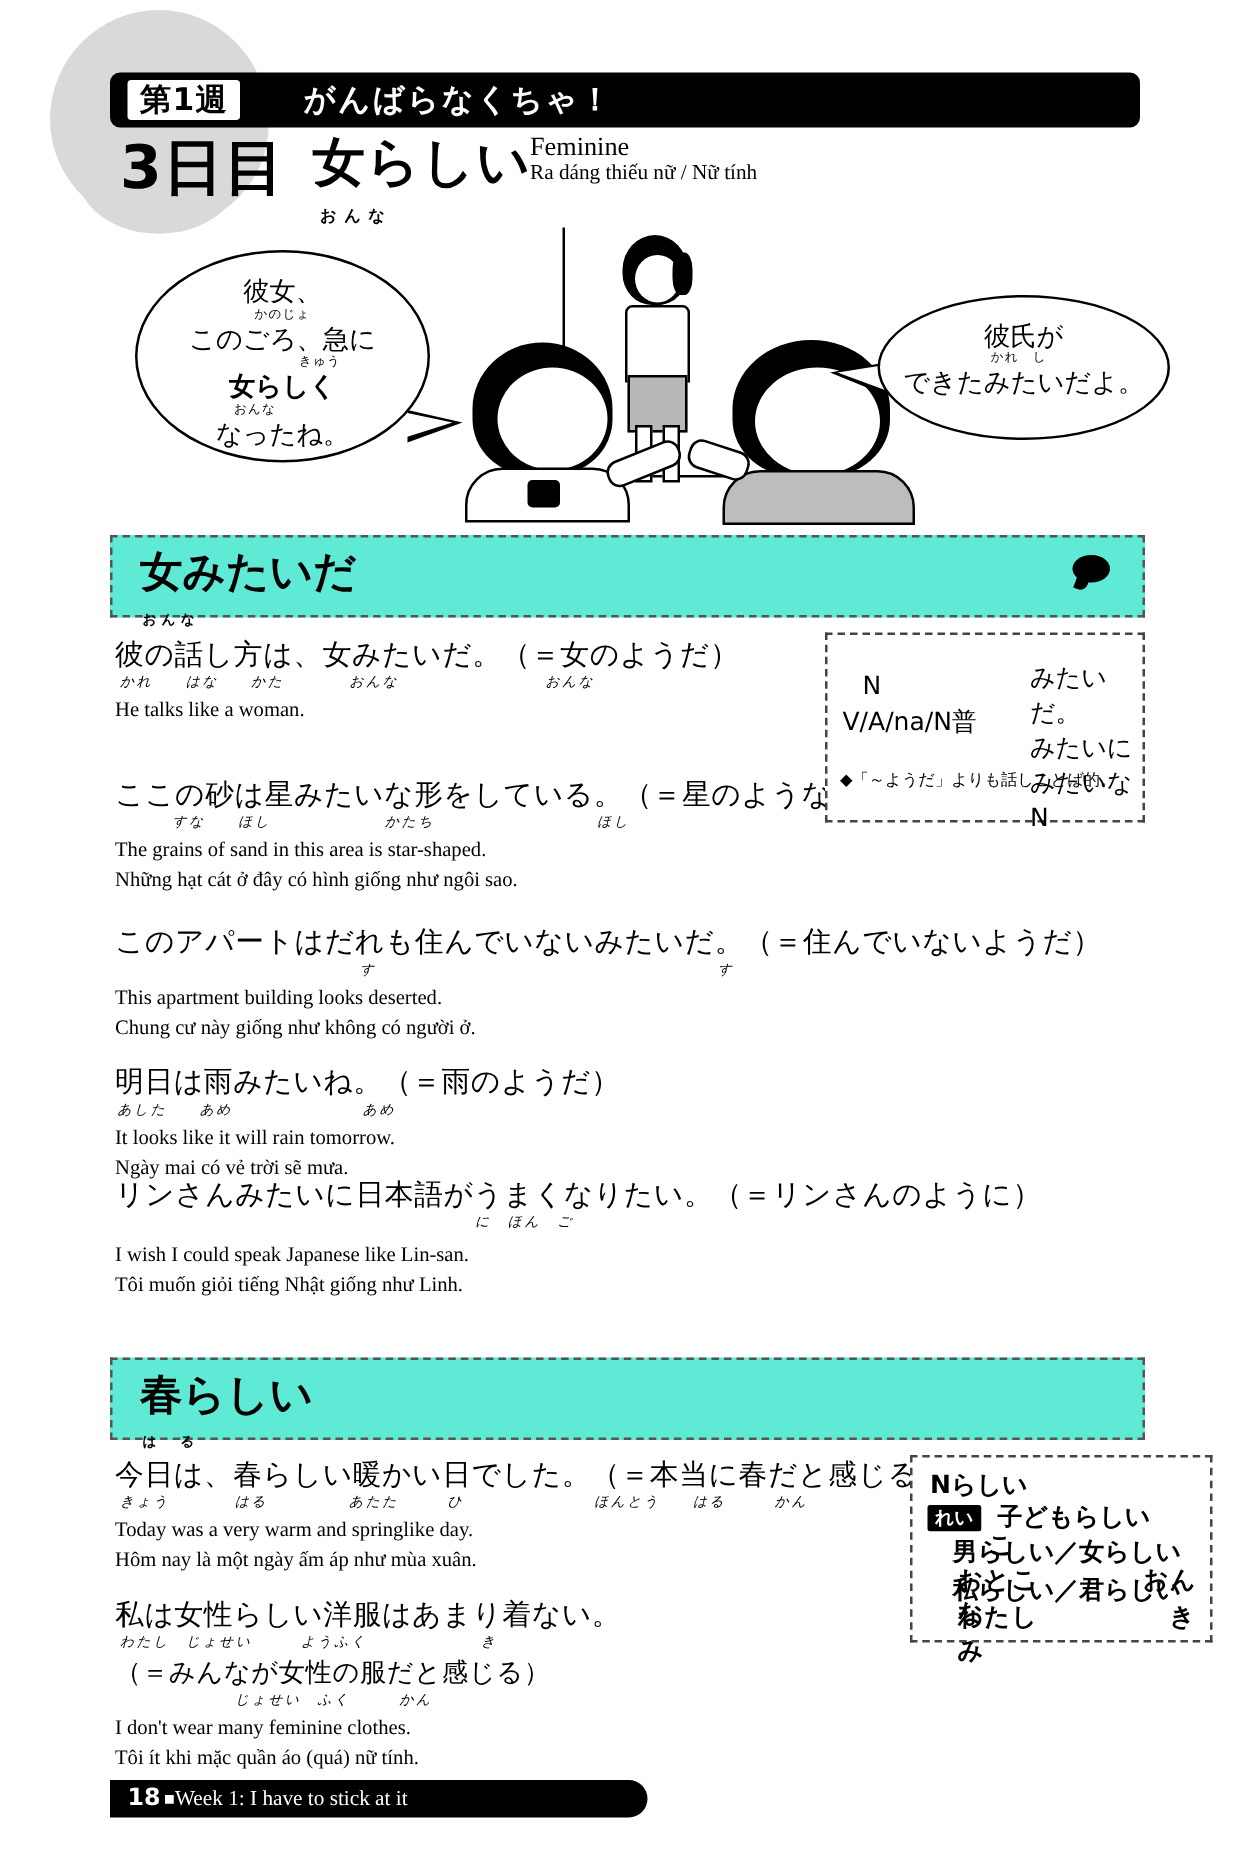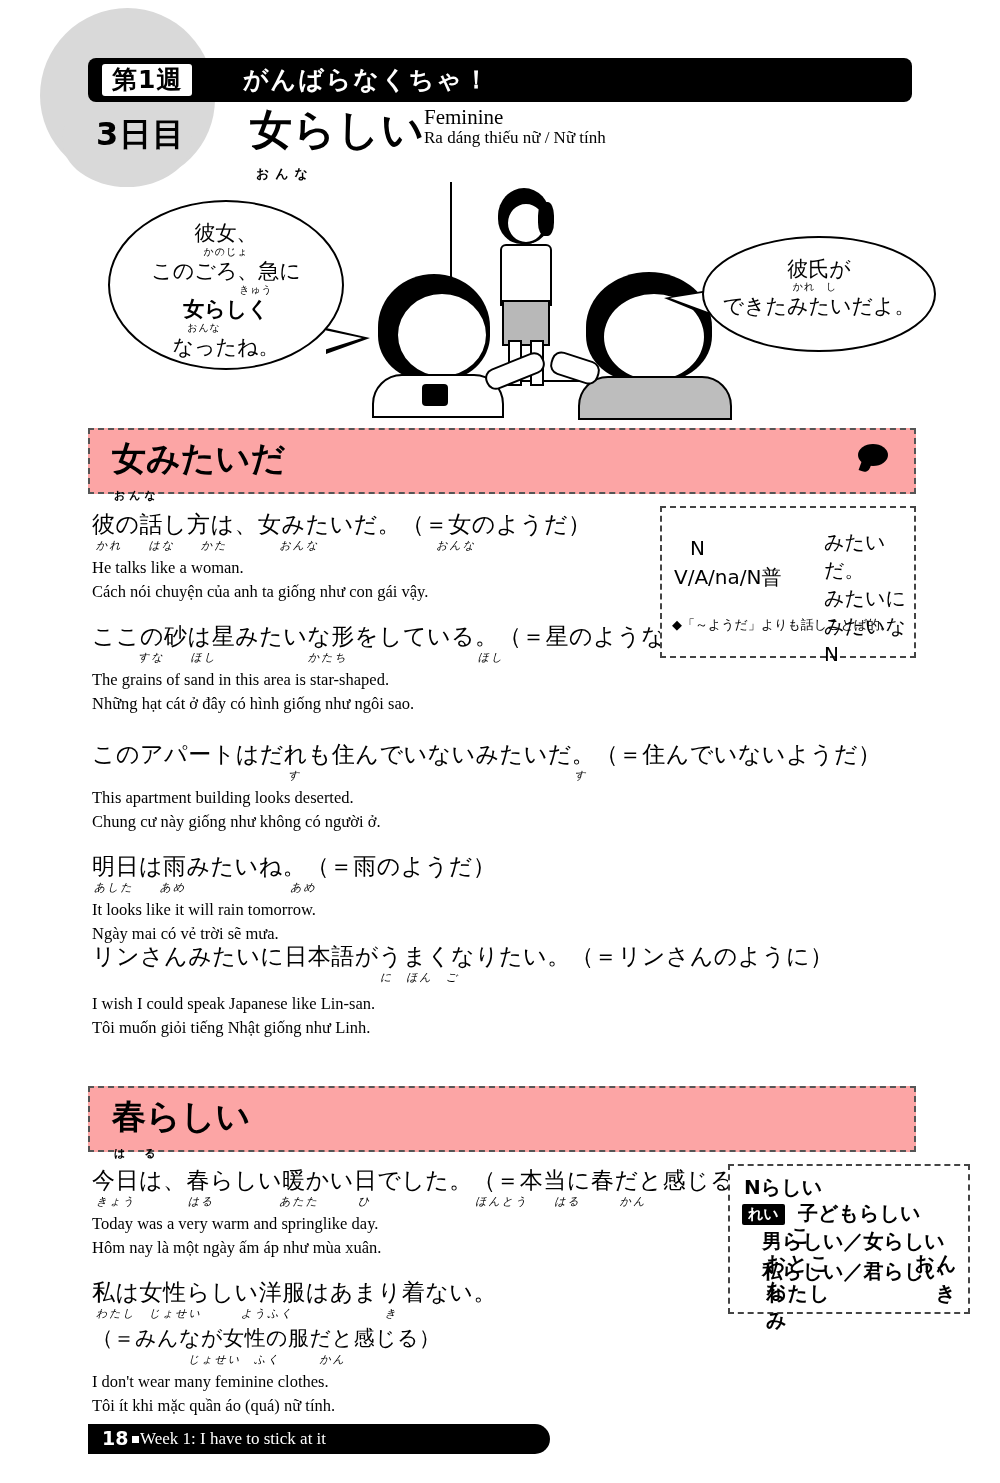"3日目" .dayno { font-size: 32px -> 48px }
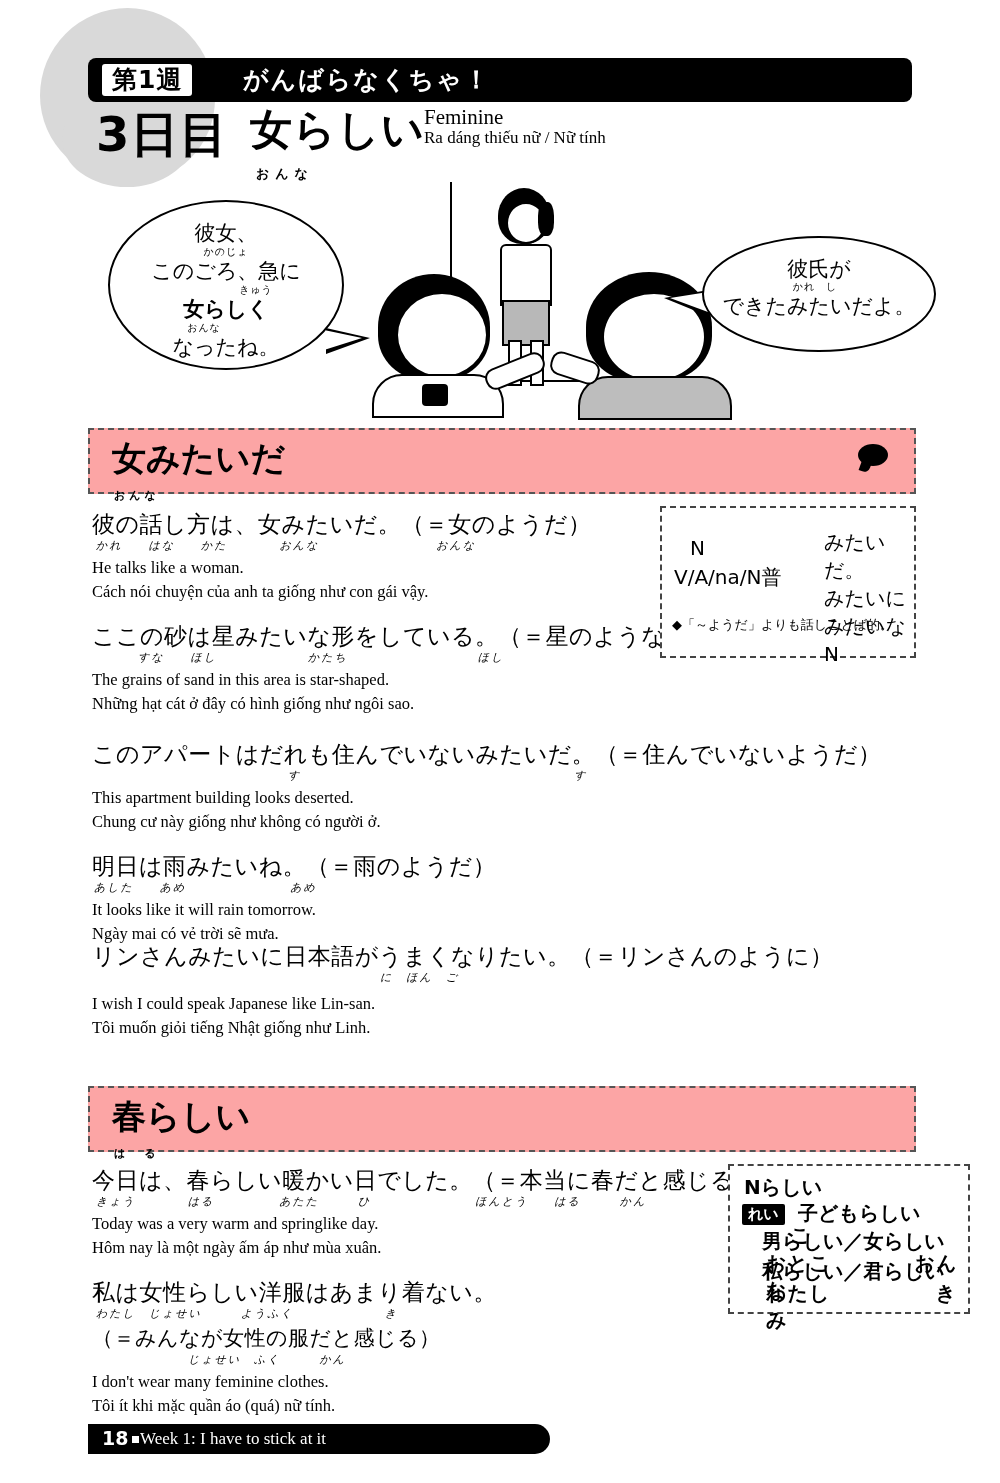"女みたいだ" .sechead { background: #fca5a5 -> #5eead4 }
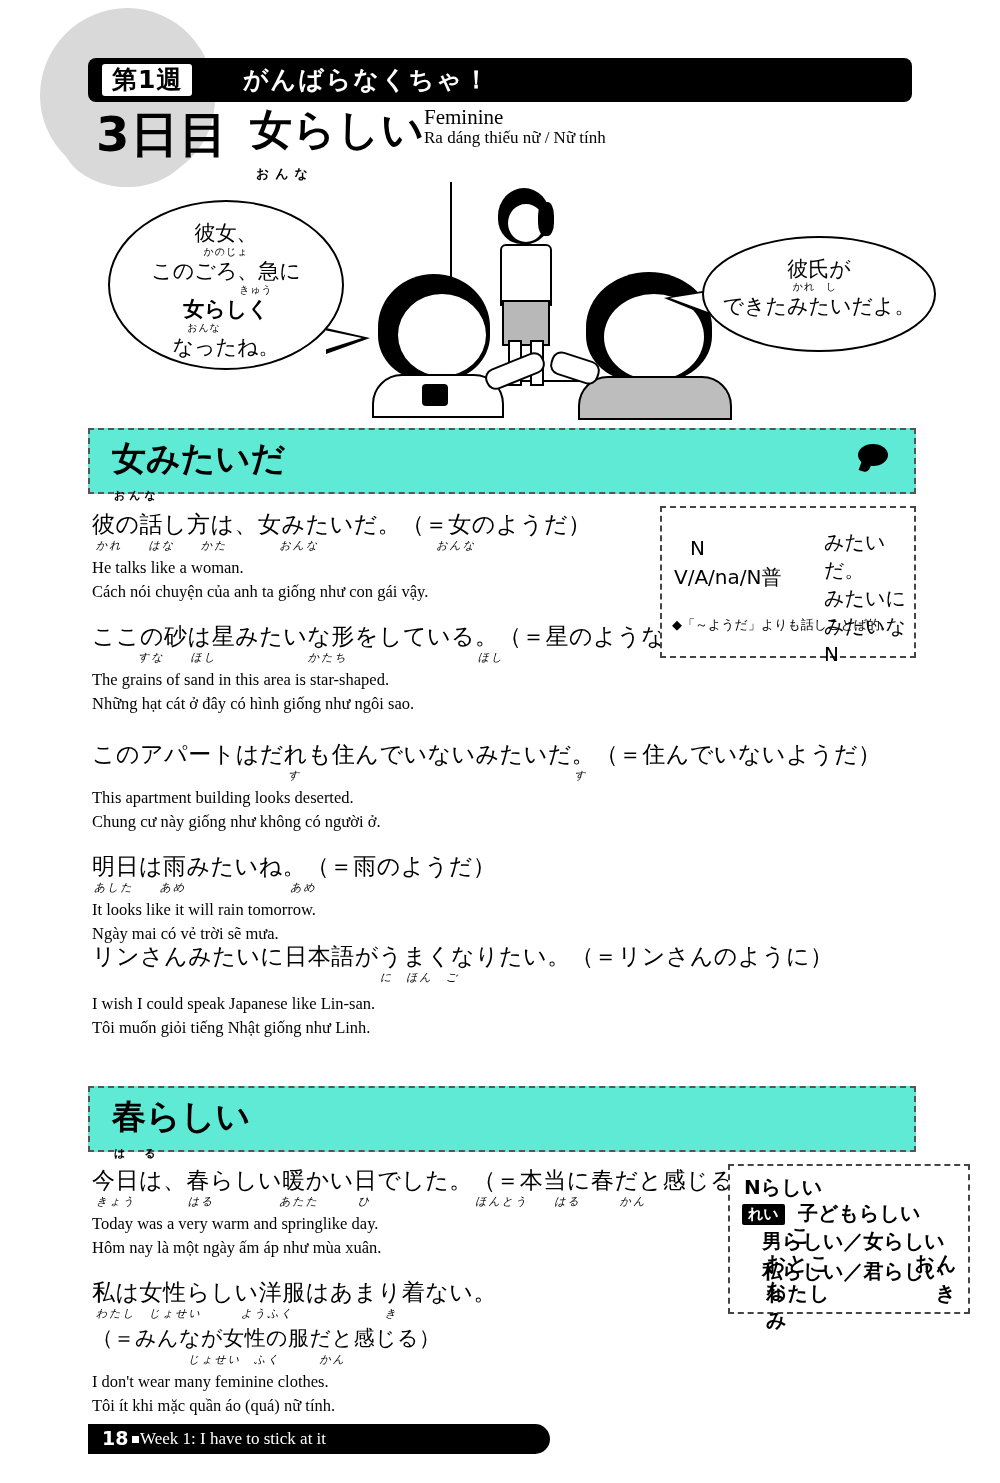"Cách nói chuyện của anh" div.vi { html: <div>Cách nói chuyện của anh ta giống như con gái vậy.</div> -> none }
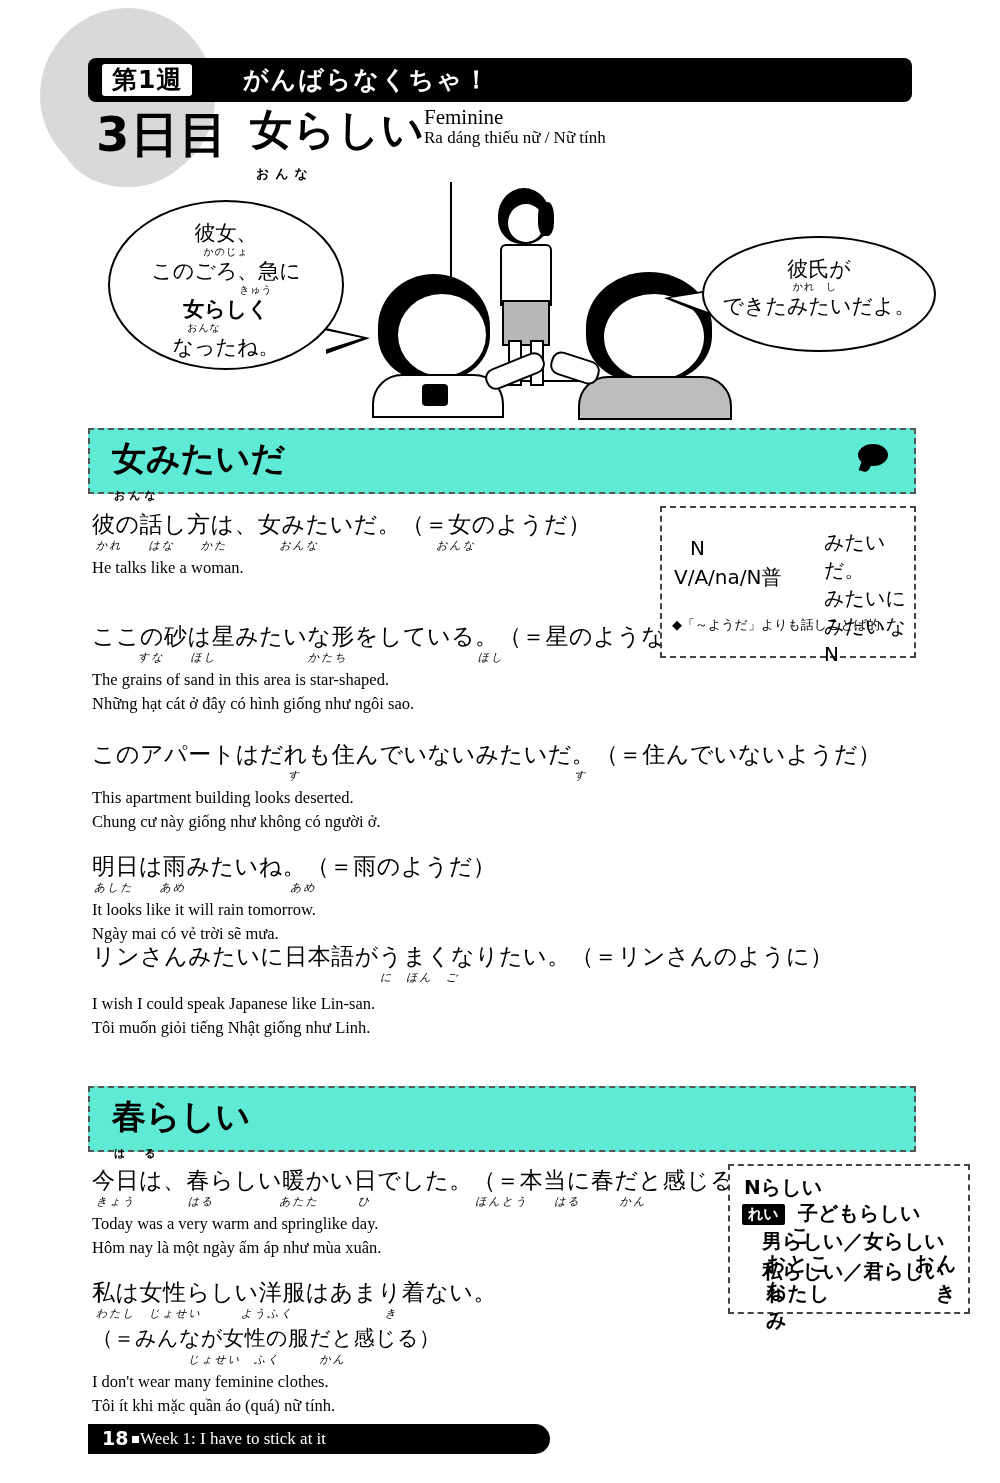"18" .footer { padding-left: 32px -> none }
